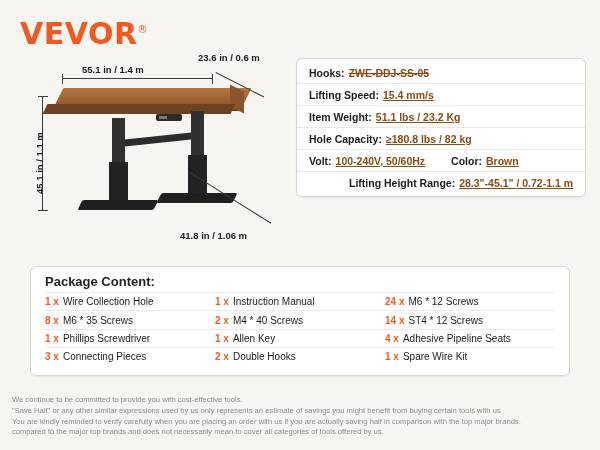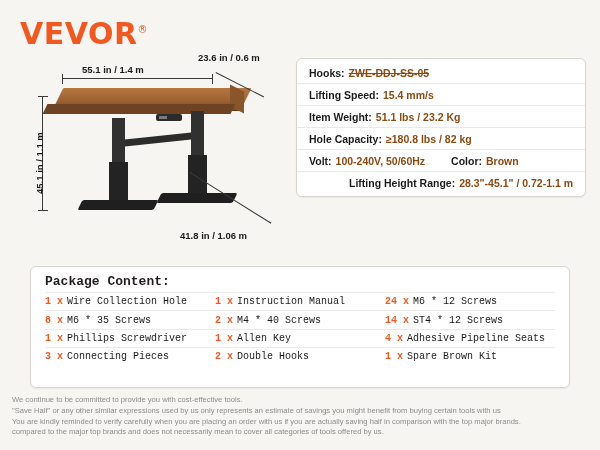"15.4 mm/s" .spec-val { text-decoration: none -> underline }
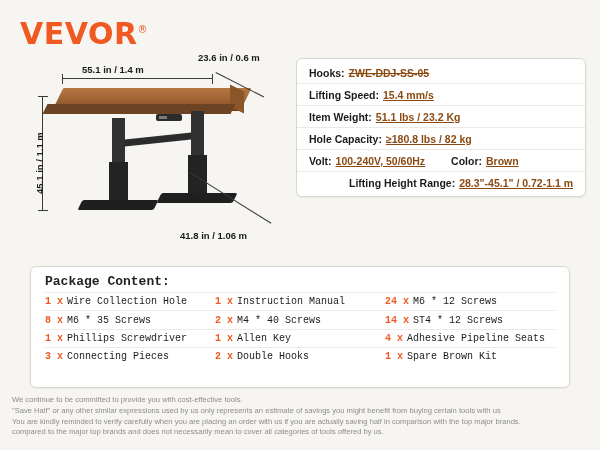"Package Content:" .package { font-family: Liberation Mono, monospace -> none; padding: 7px 14px 21px 14px -> 7px 14px 9px 14px }
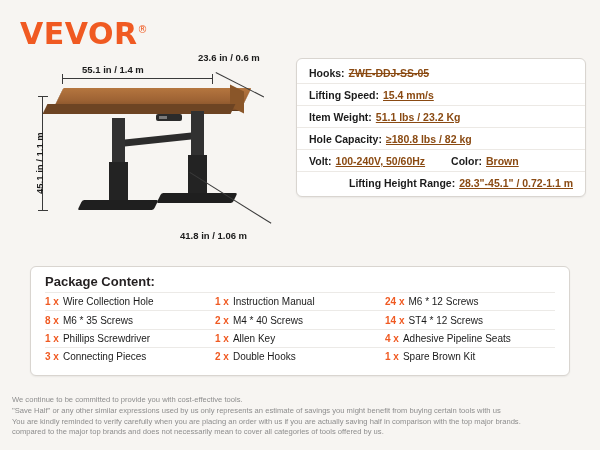"Spare Brown Kit" span.pkg-label { text: Brown -> Wire }
